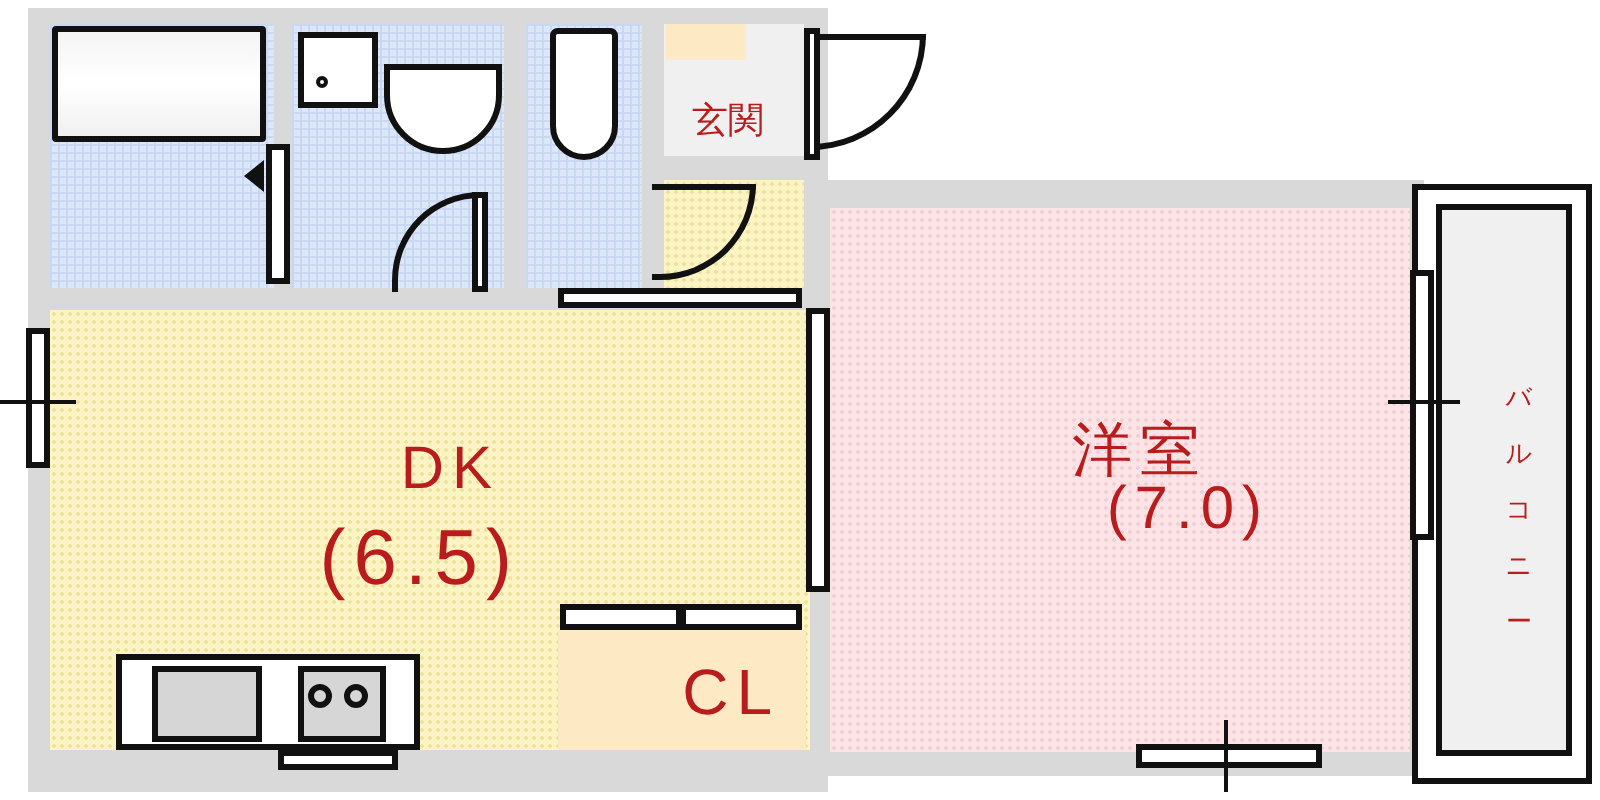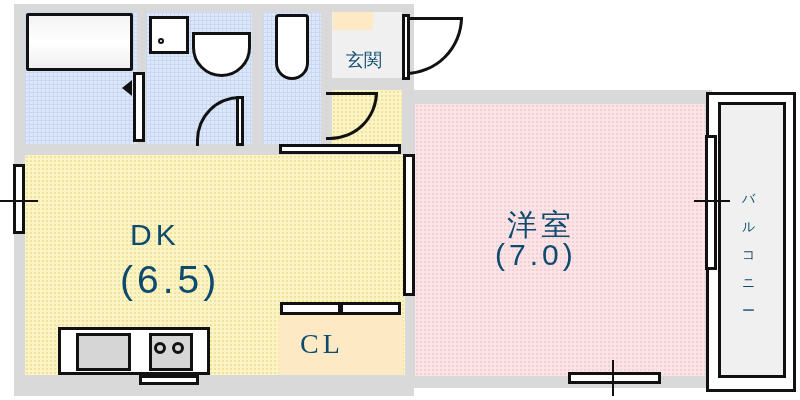"玄関" .label { color: #0c4a6e -> #b91c1c; text-align: left -> right }
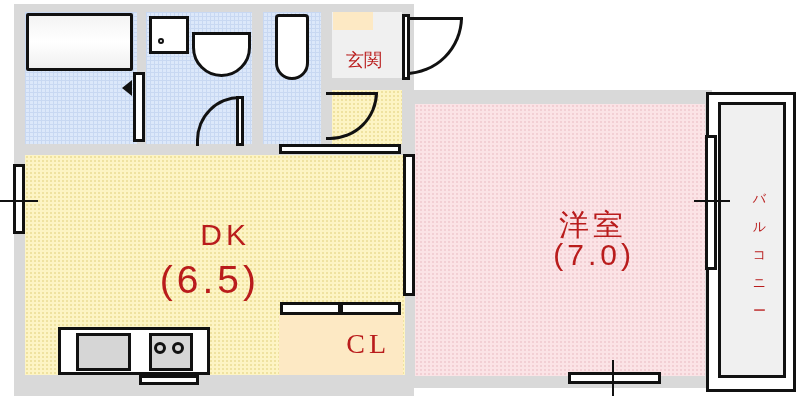"洋室" div.abs { left: 507px -> 484px }
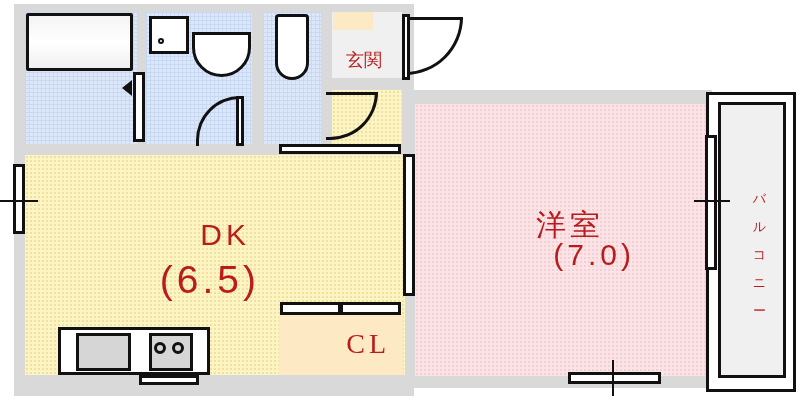"CL" div.abs { font-family: Liberation Serif, serif -> none; font-size: 28px -> 32px }
